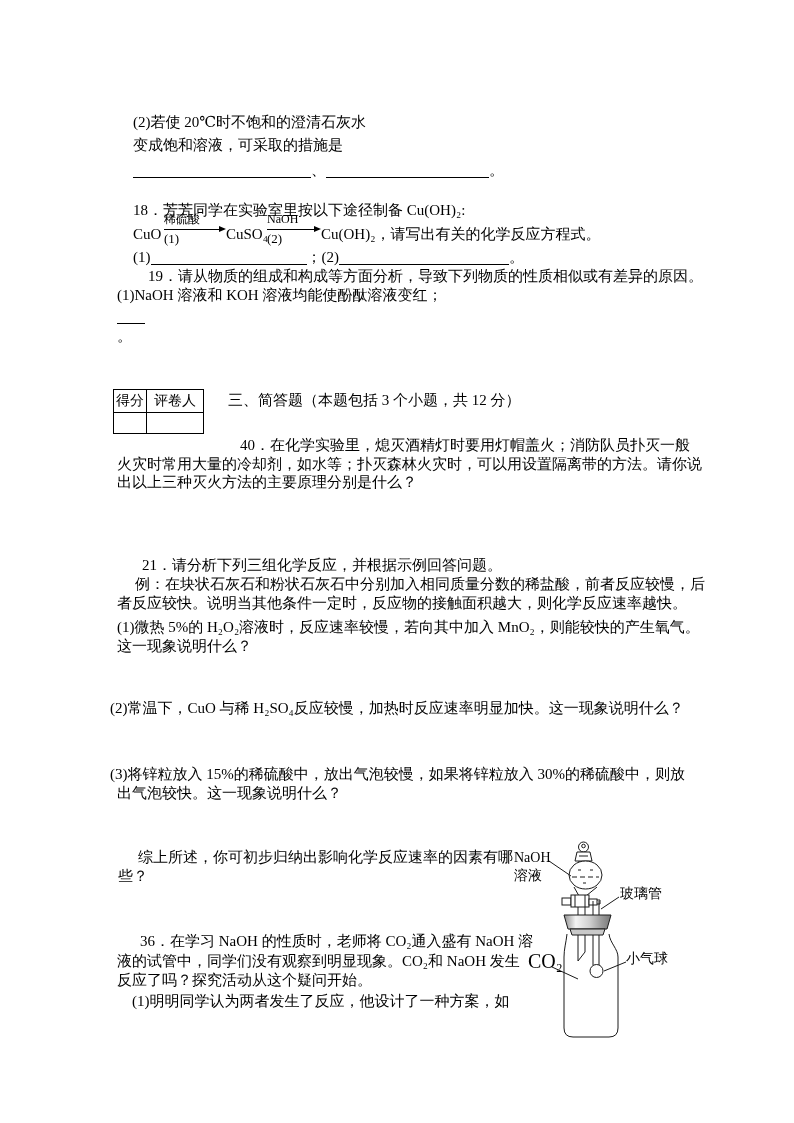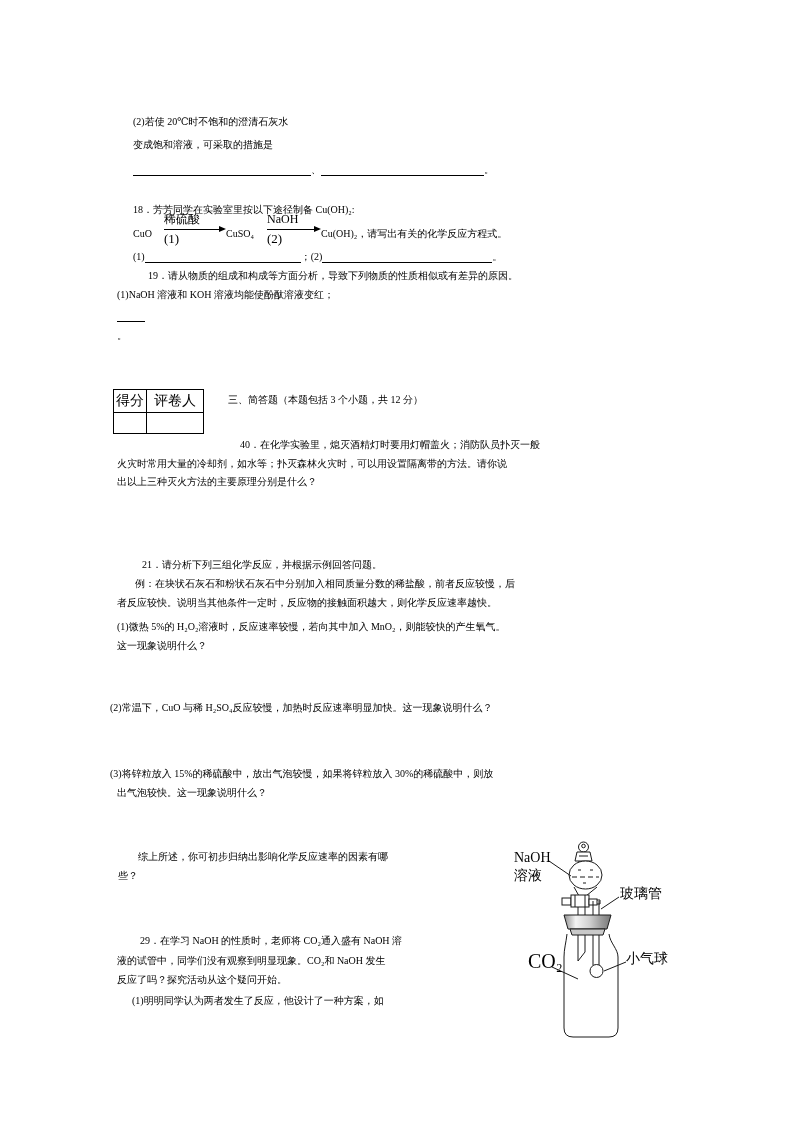"(2)若使 20℃时不饱和的澄清石灰水" .ln { font-size: 10px -> 15px }
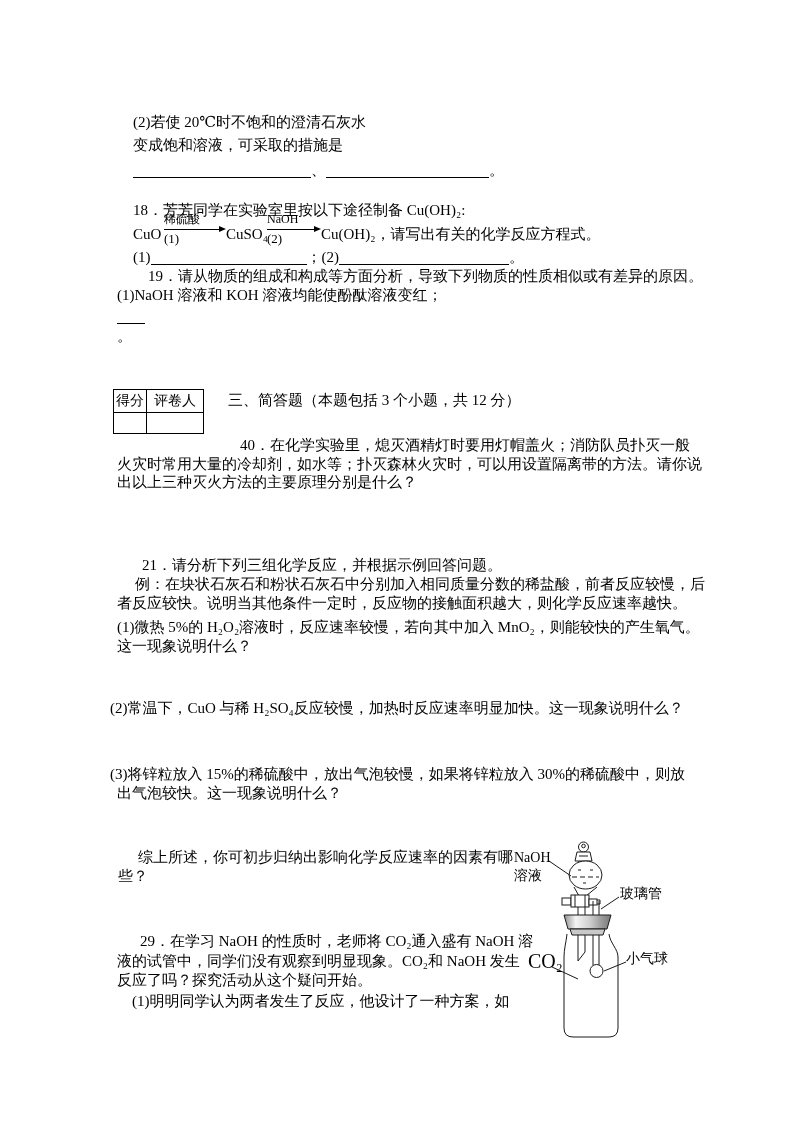"29．在学习 NaOH 的性质时，老师将 CO₂通入盛有 NaOH" div.ln { text: 29 -> 36 }
